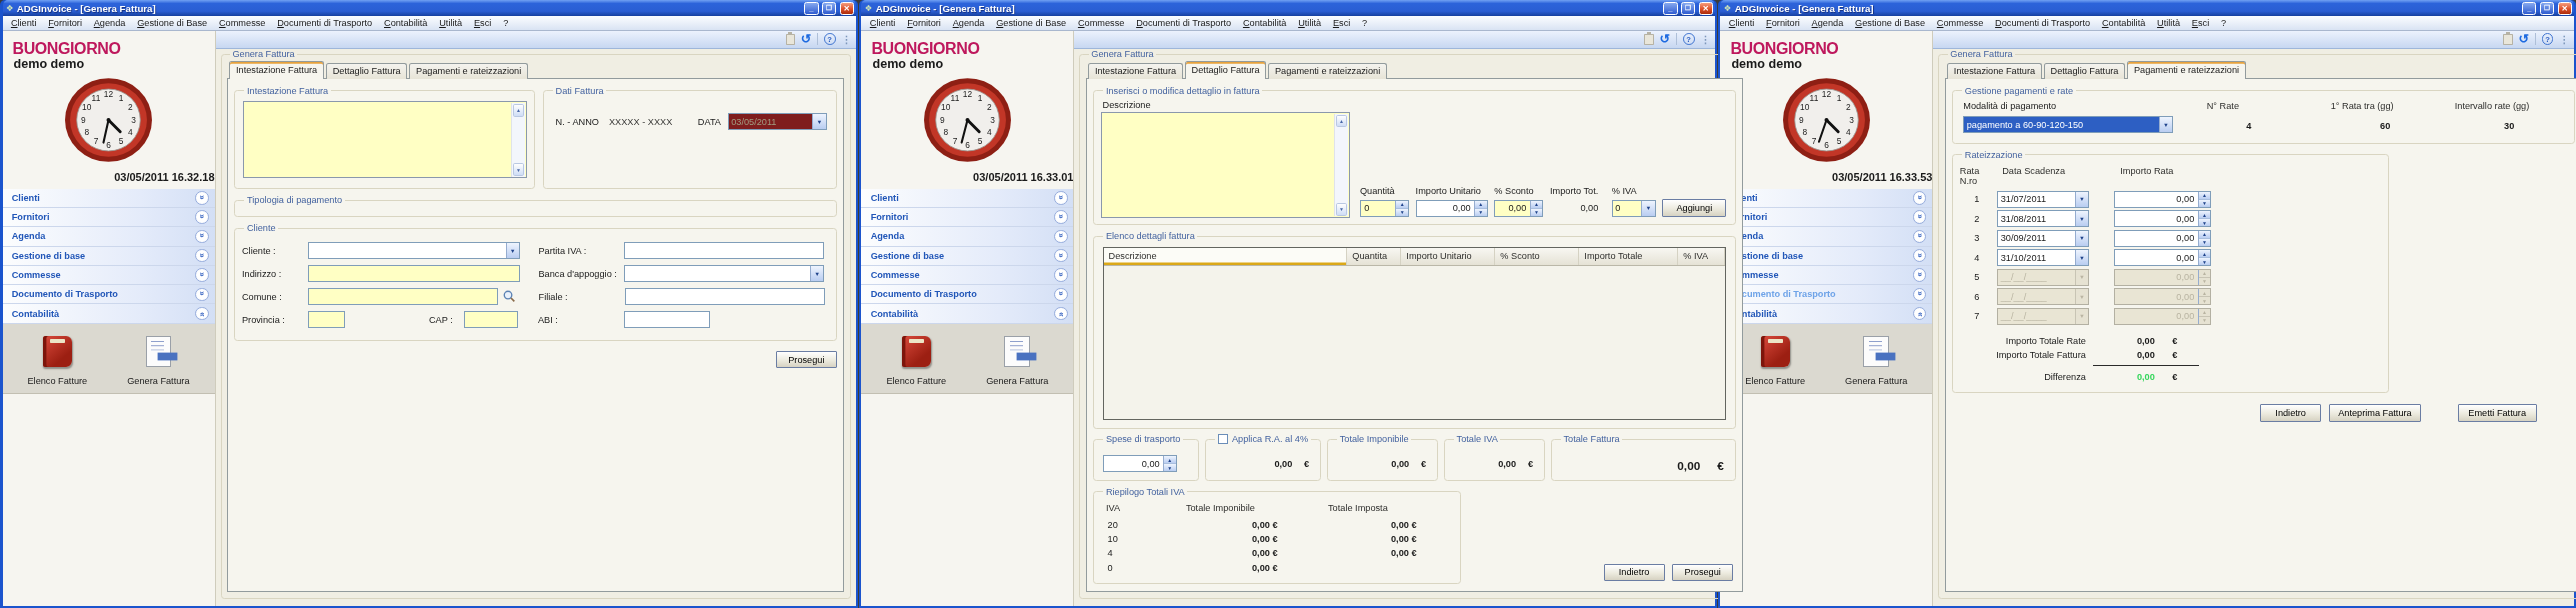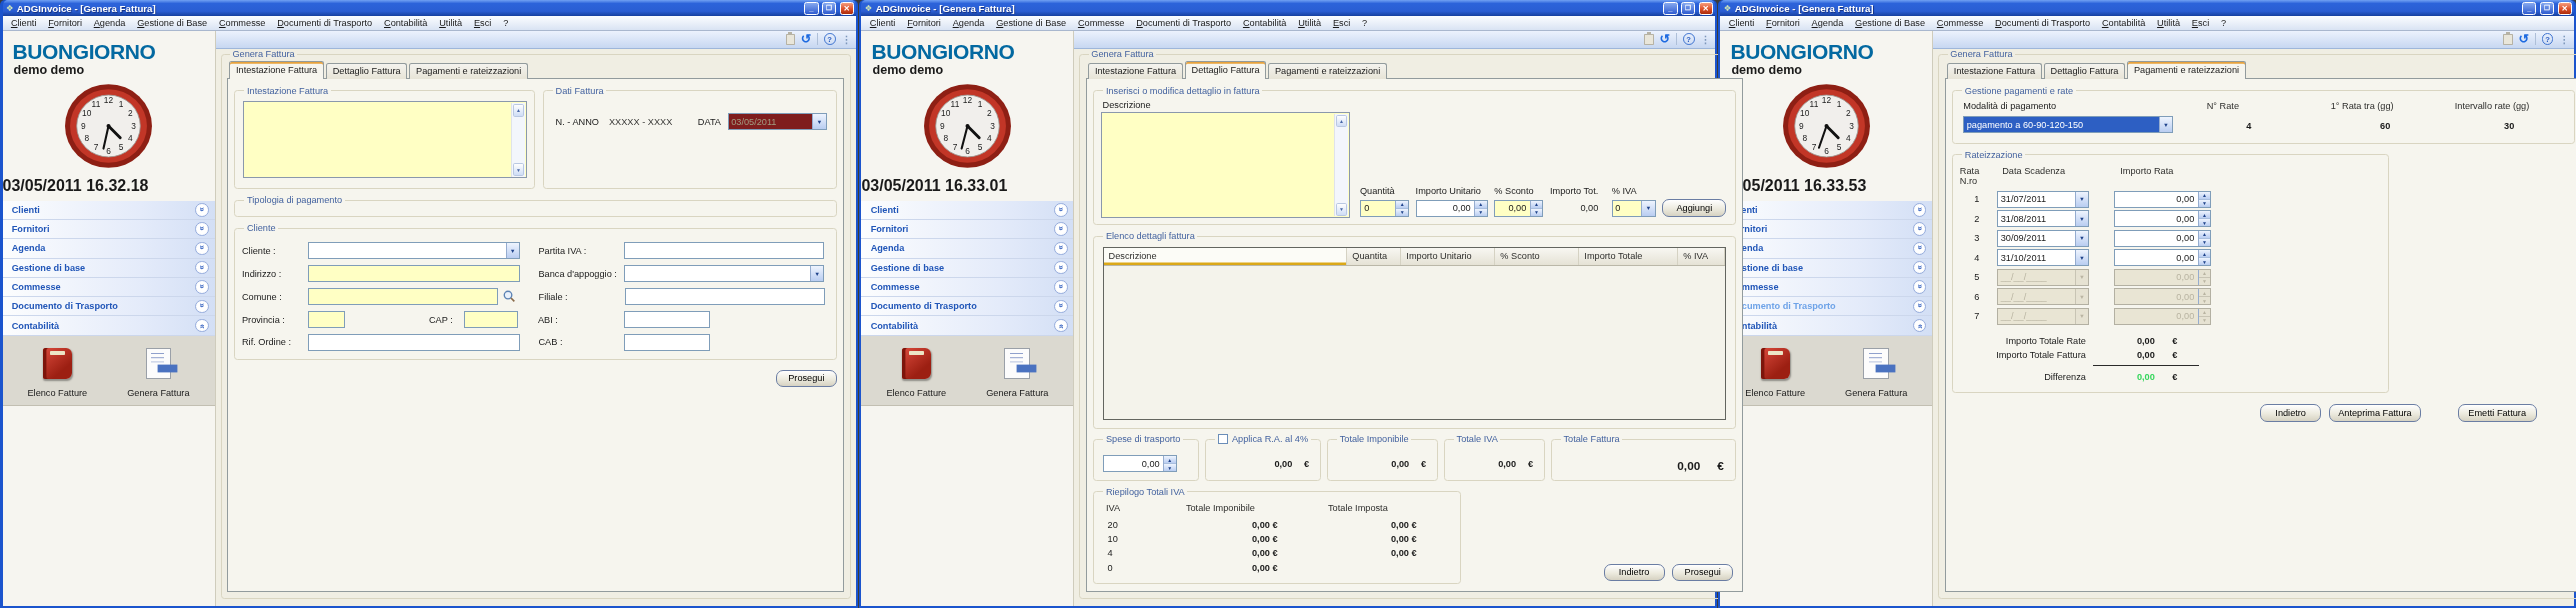"BUONGIORNO" .greet { color: #0369a1 -> #be185d; font-size: 21px -> 16px }
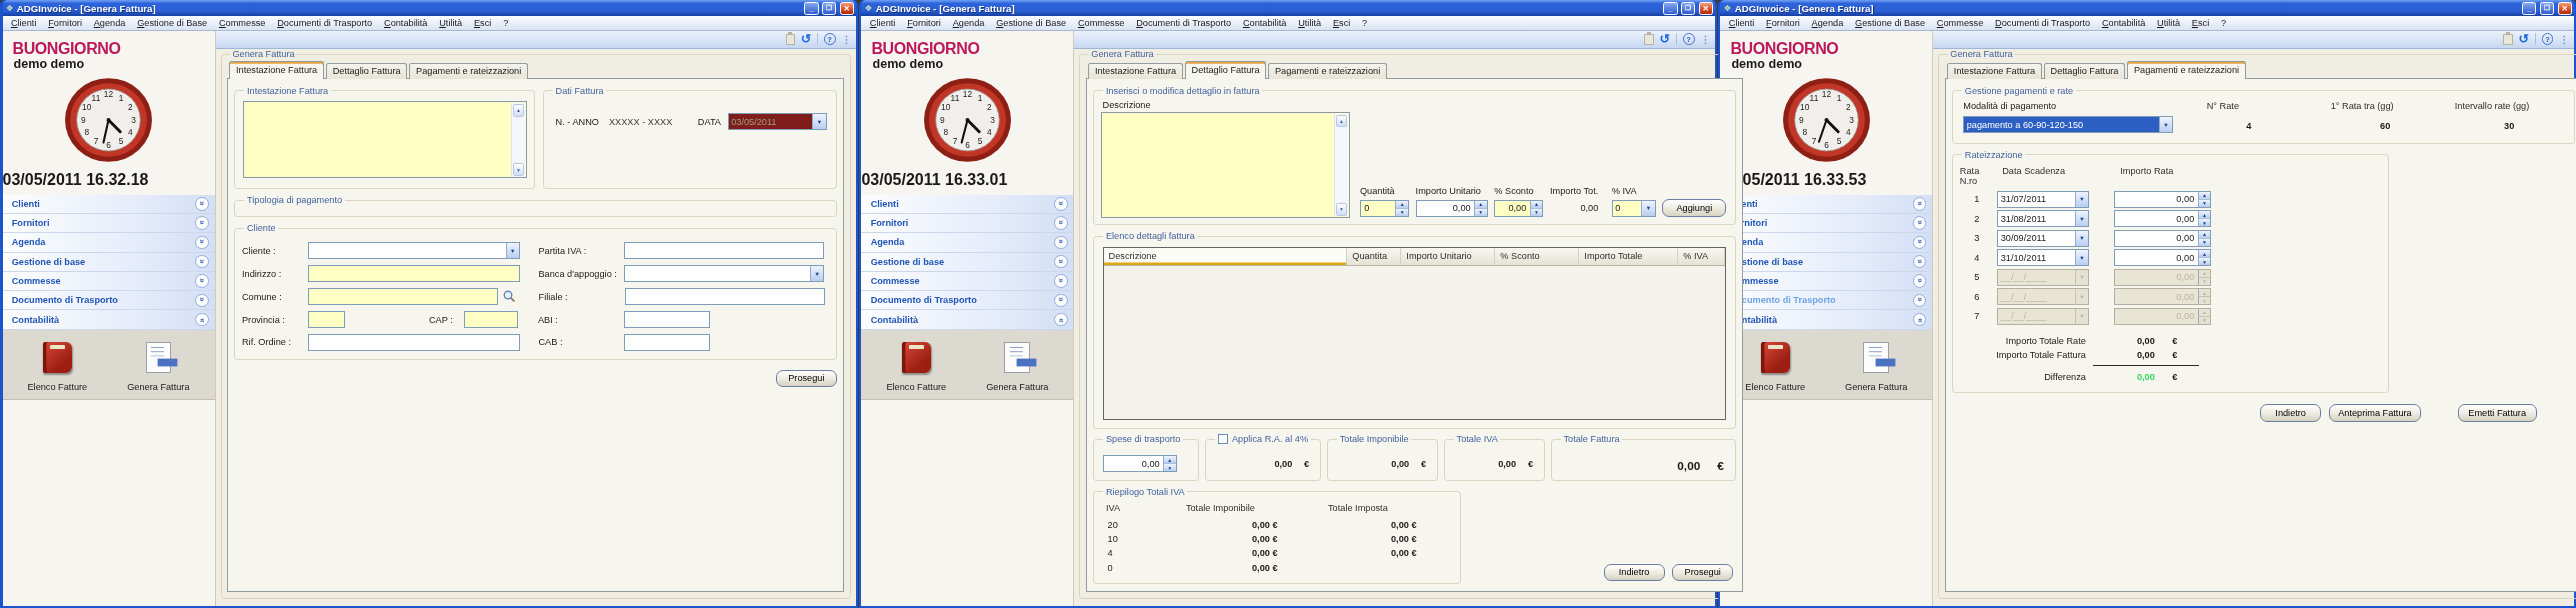"03/05/2011 16.32.18" .dt { font-size: 16px -> 11px; text-align: left -> right }
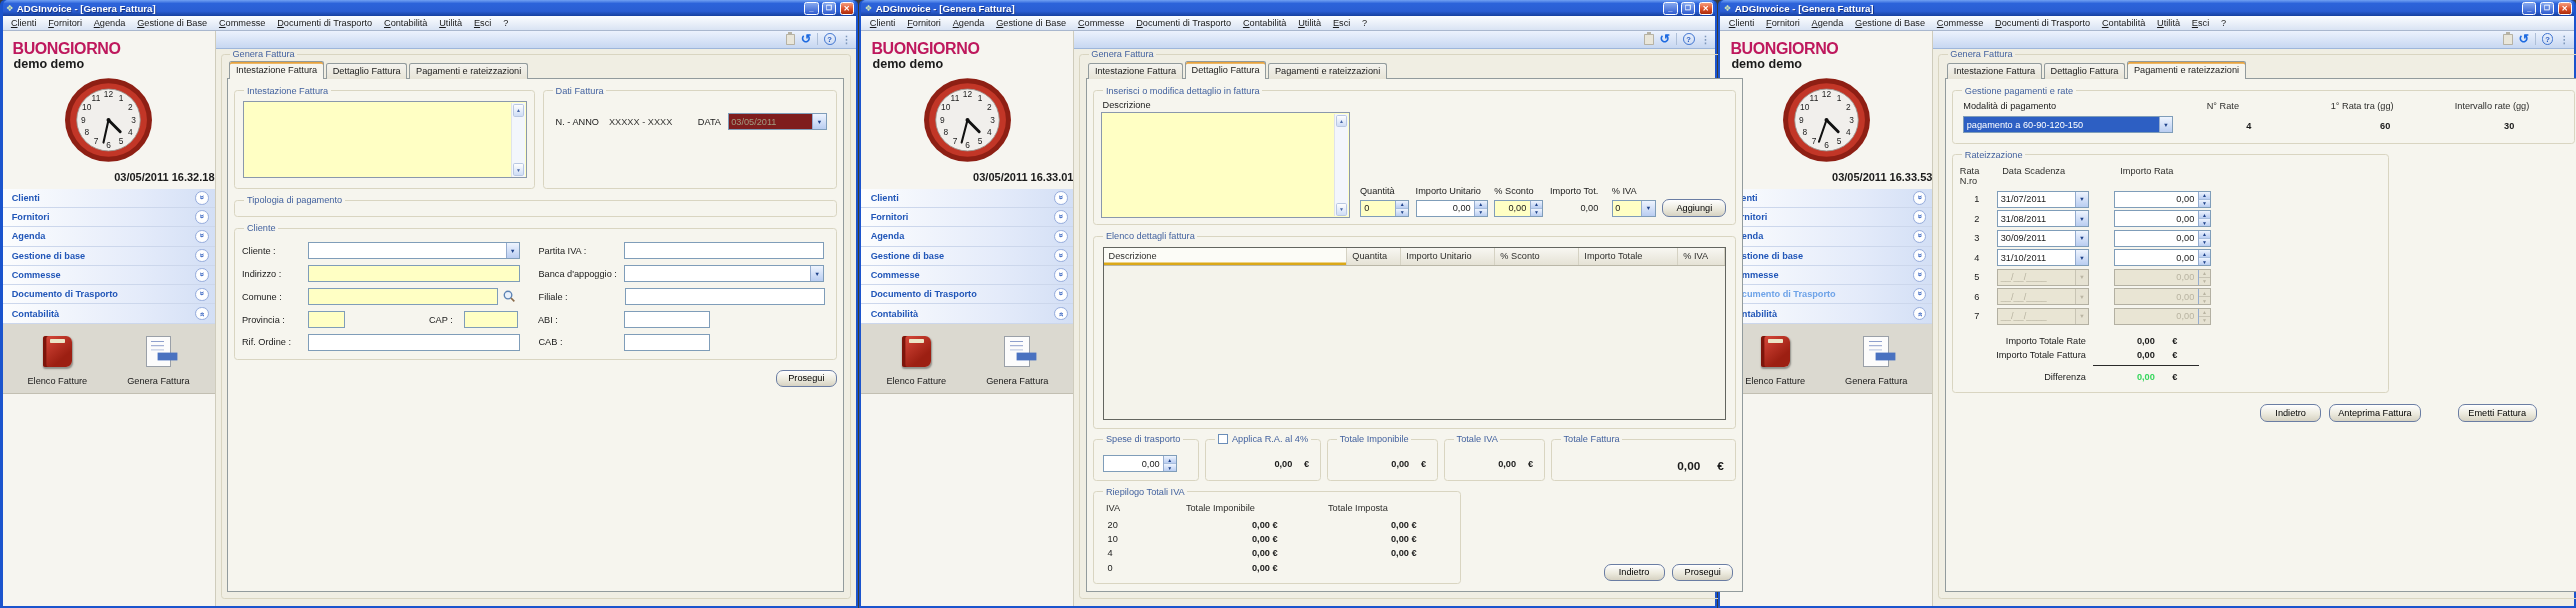"Aggiungi" .btn { border-radius: 7px -> 1px }
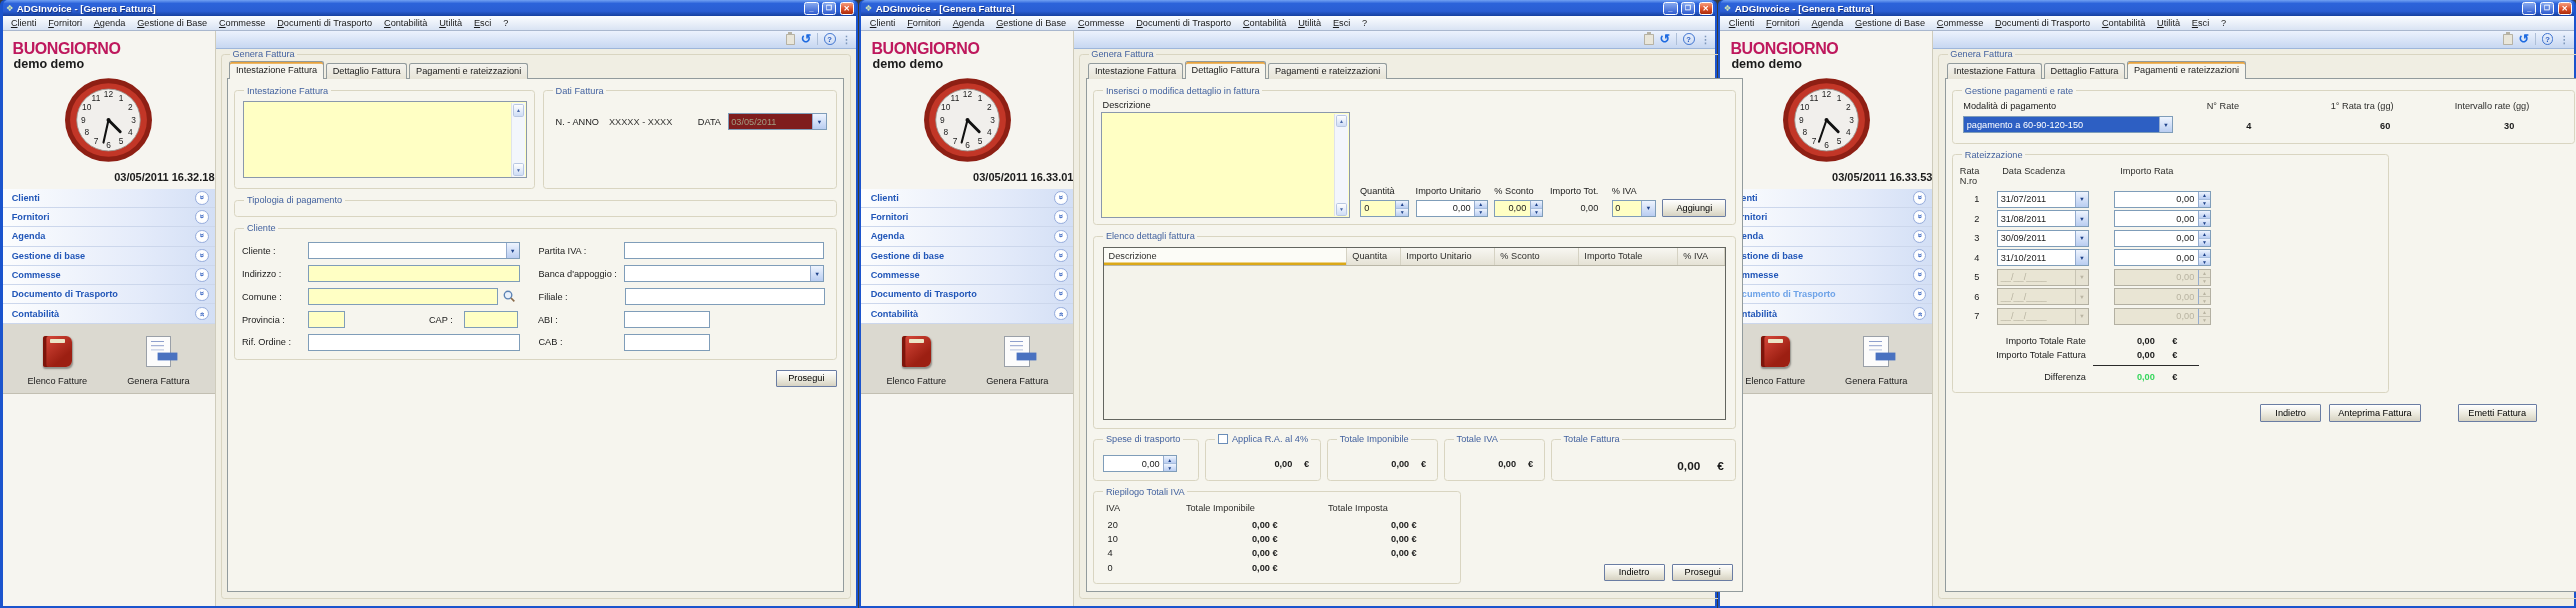"Rif. Ordine :" div.frow { html: <div> <span>Rif. Ordine :</span> <span> <span></span> </span> <span>CAB :</span> <span> <span></span> </span> </div> -> none }
